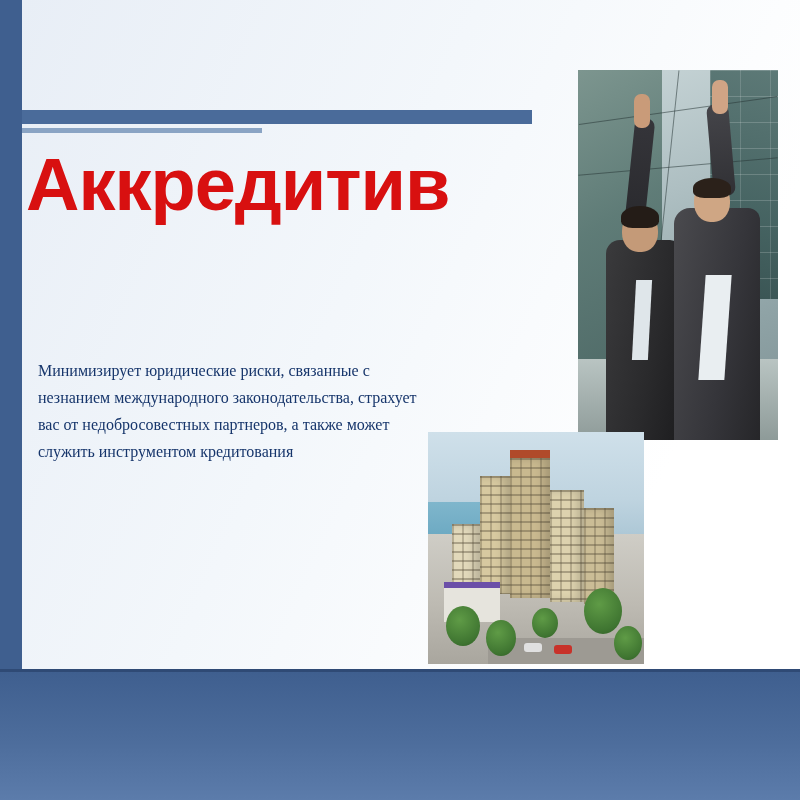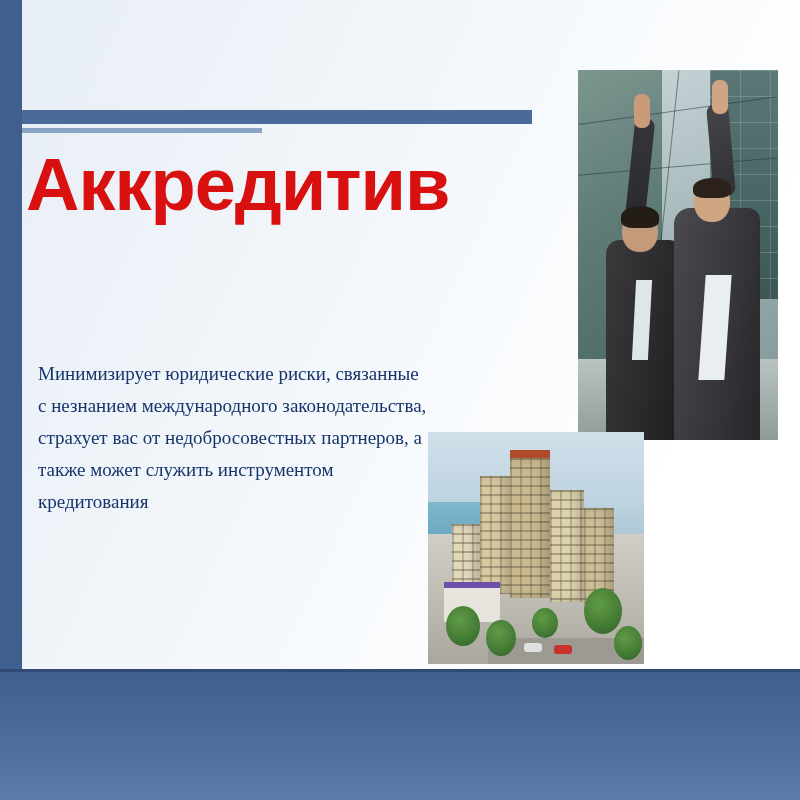"Минимизирует юридические риски," .body-text { font-size: 19px -> 16px }
